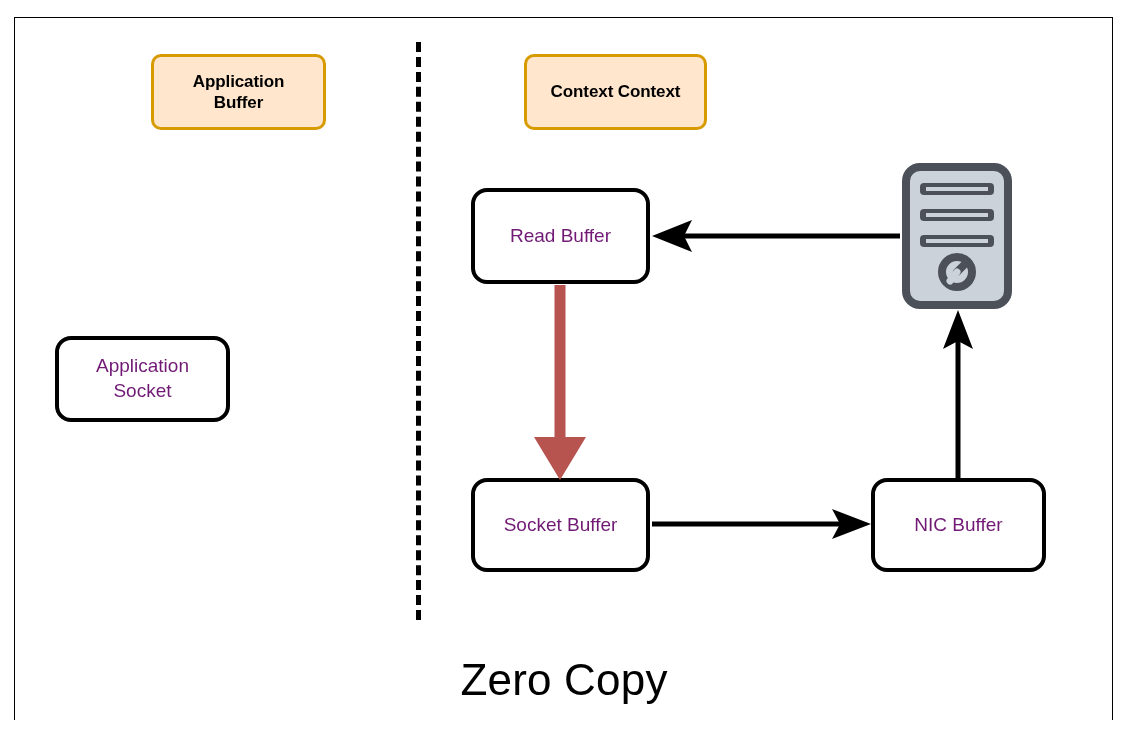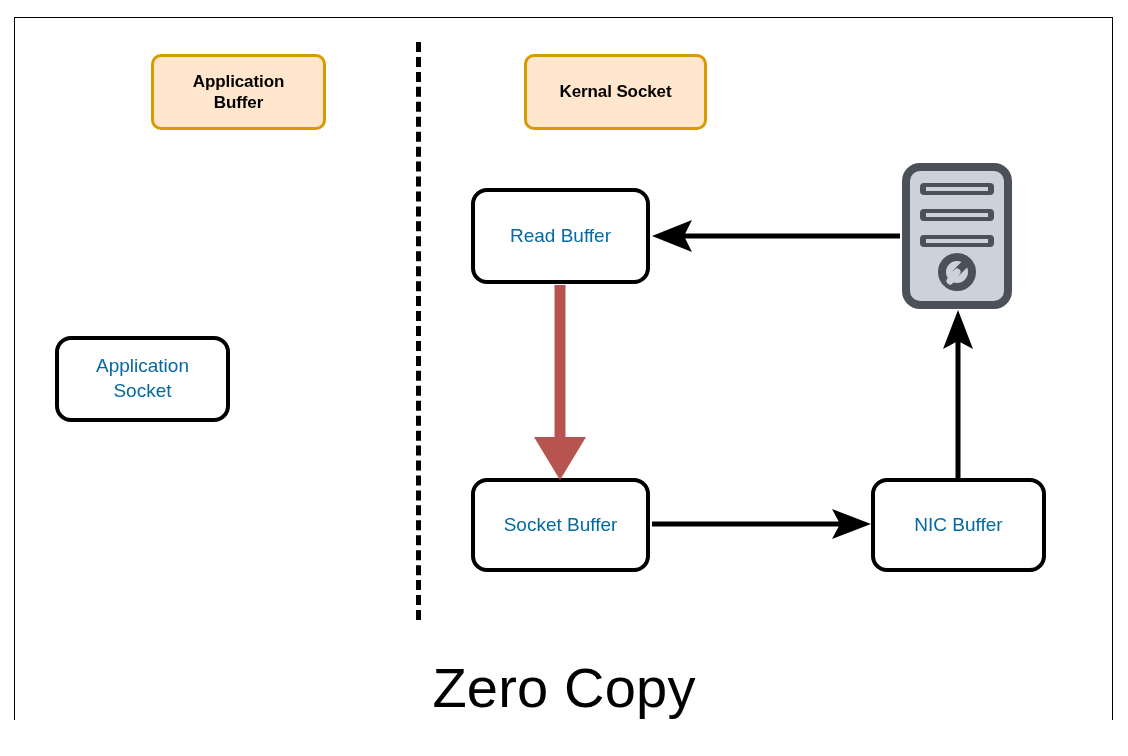"Kernal Socket" span { text: Kernal Socket -> Context Context }
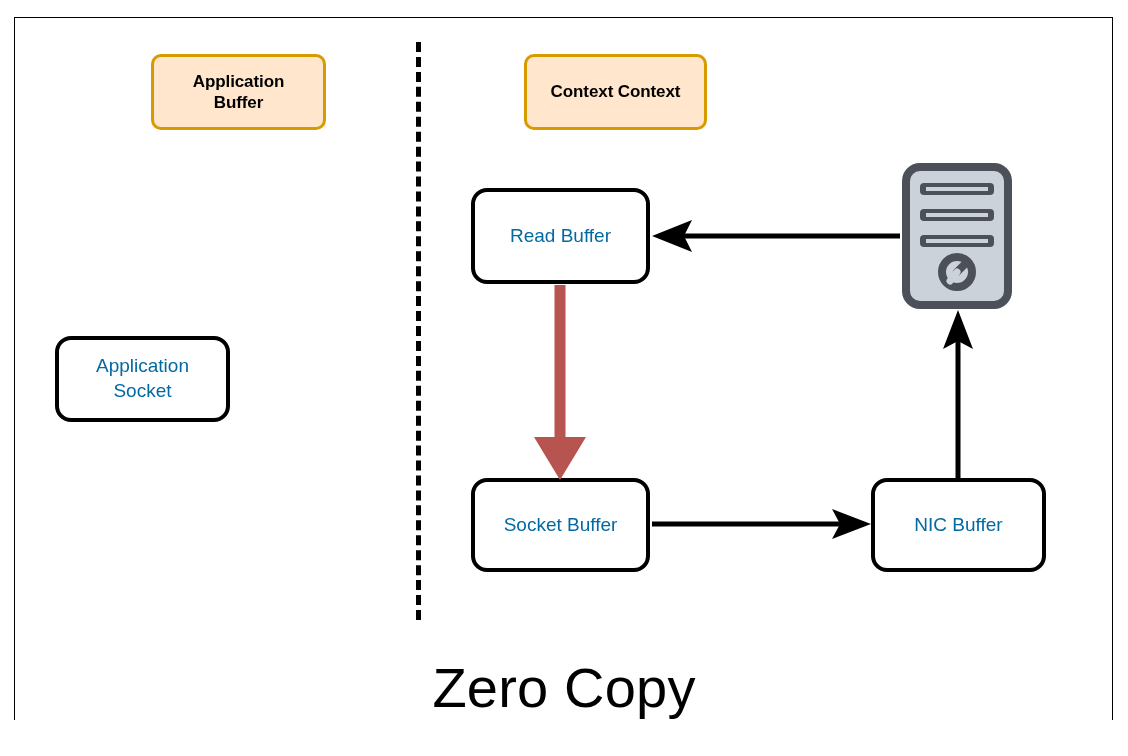"Read Buffer" .buffer-box { color: #0369a1 -> #701a75 }
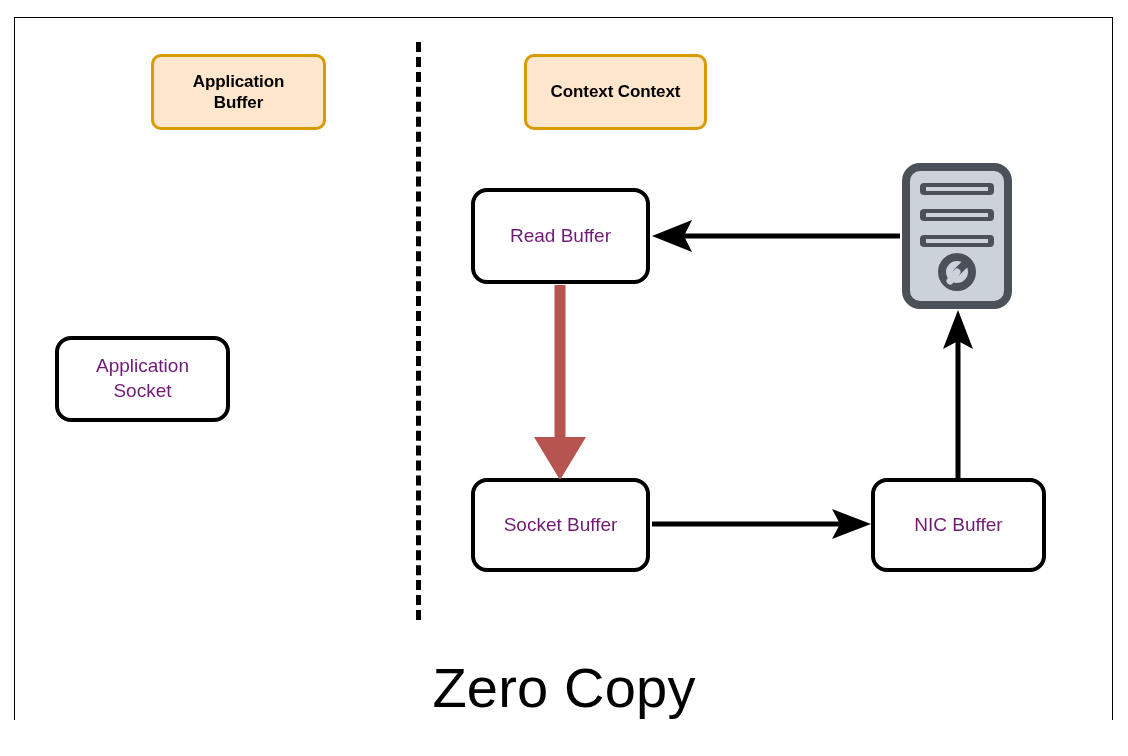"Zero Copy" #diagram-title { font-size: 56px -> 44px }
